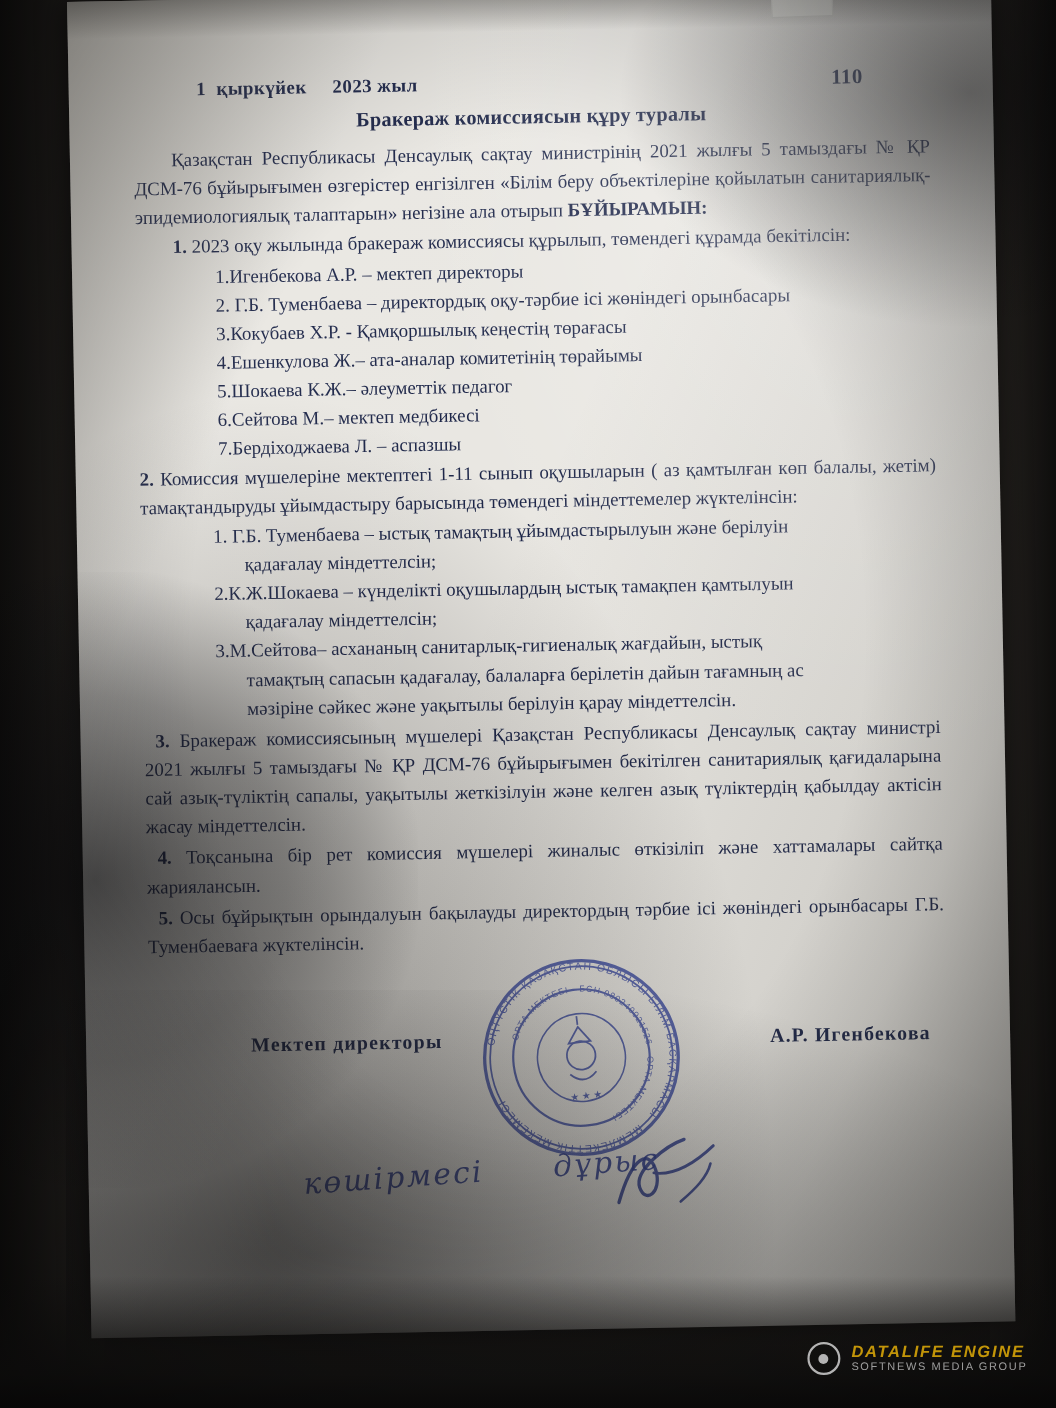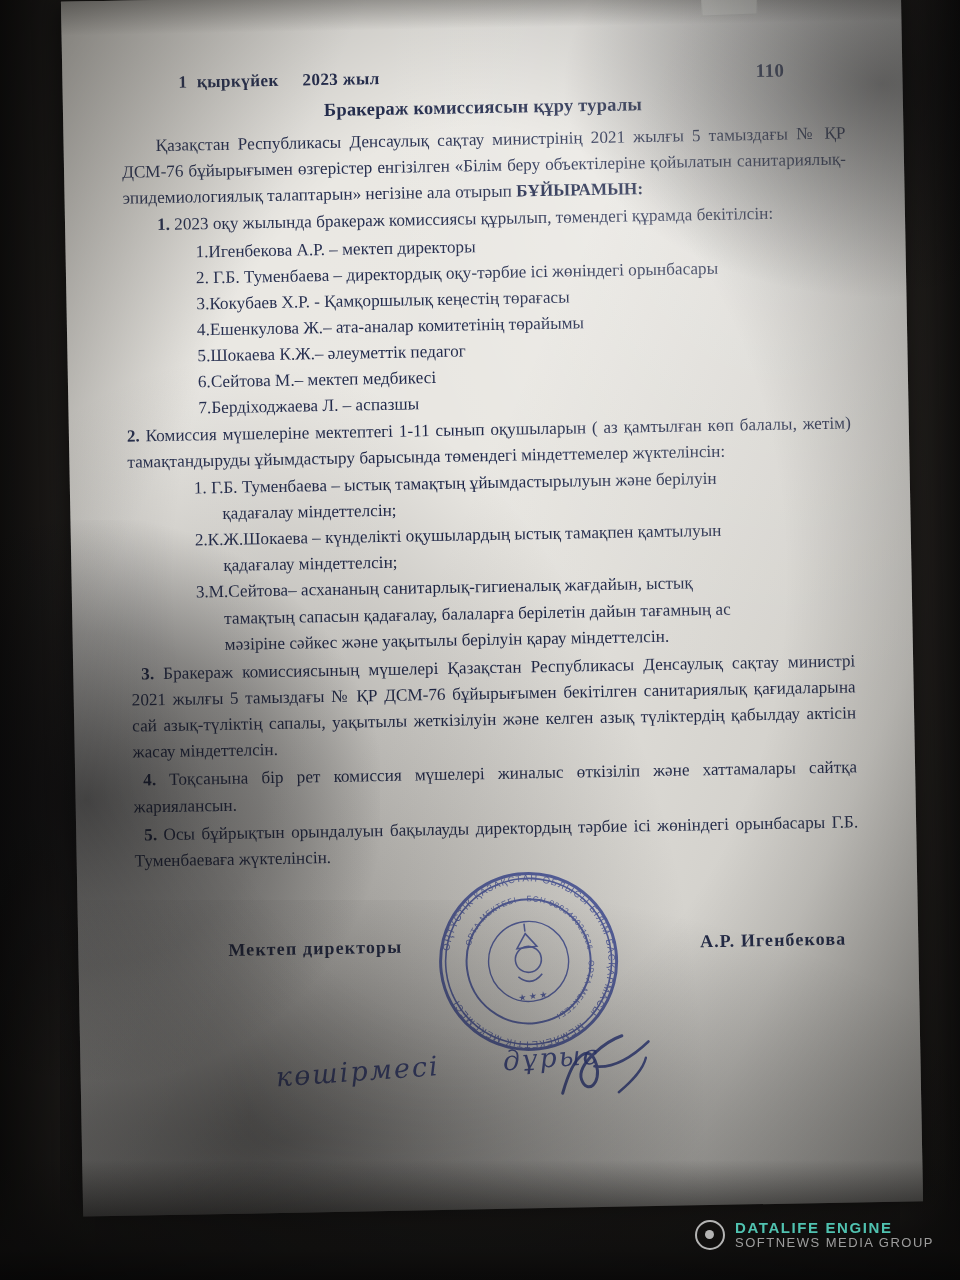"DATALIFE ENGINE" .wm-title { color: #5eead4 -> #eab308; font-style: none -> italic }
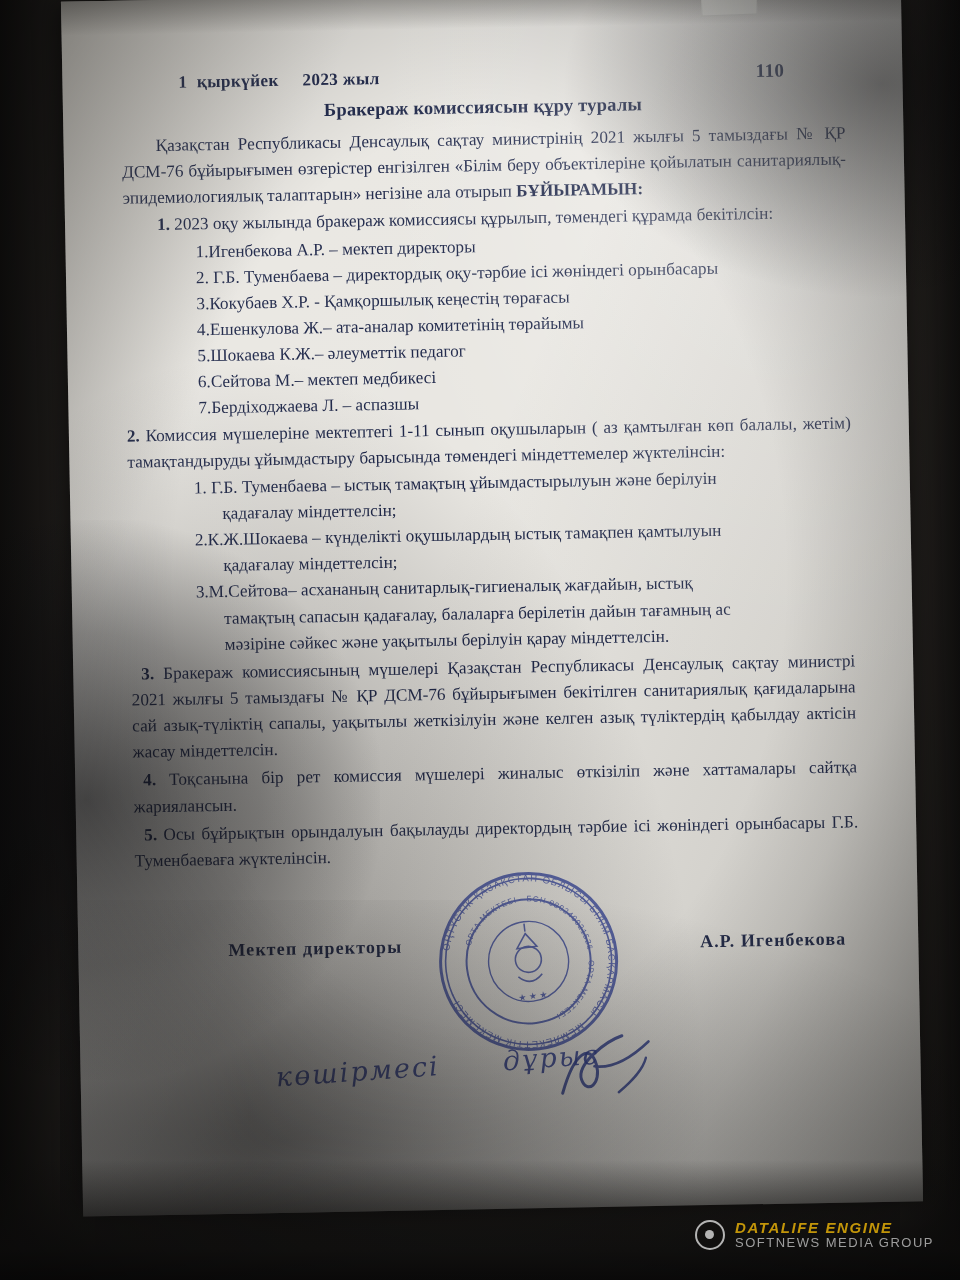"SOFTNEWS MEDIA GROUP" .wm-sub { font-size: 13px -> 10px }
